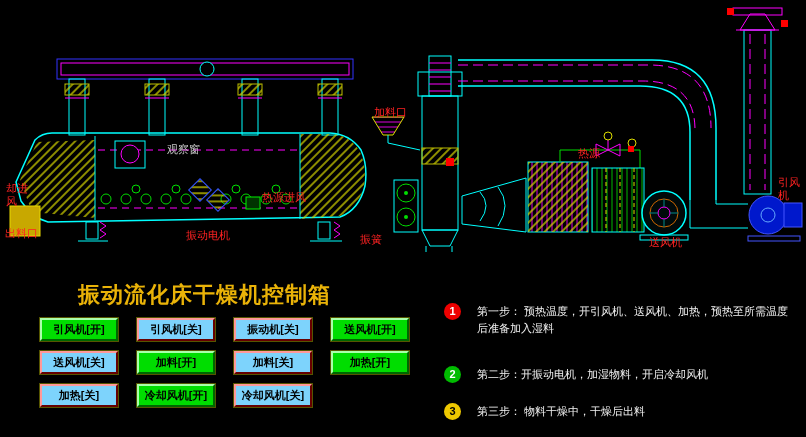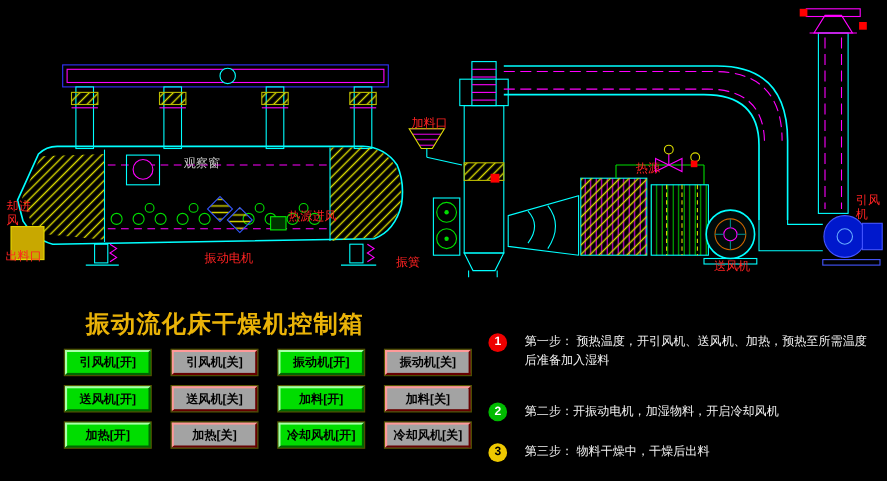"引风机[开]" .buttons { left: 59px -> 40px }
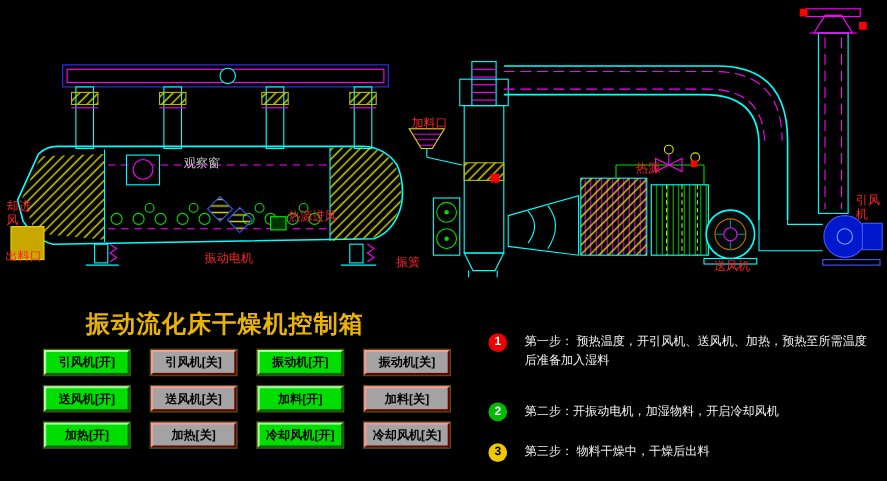"引风机[关]" .btn.off { background: #a3a3a3 -> #7dd3fc }
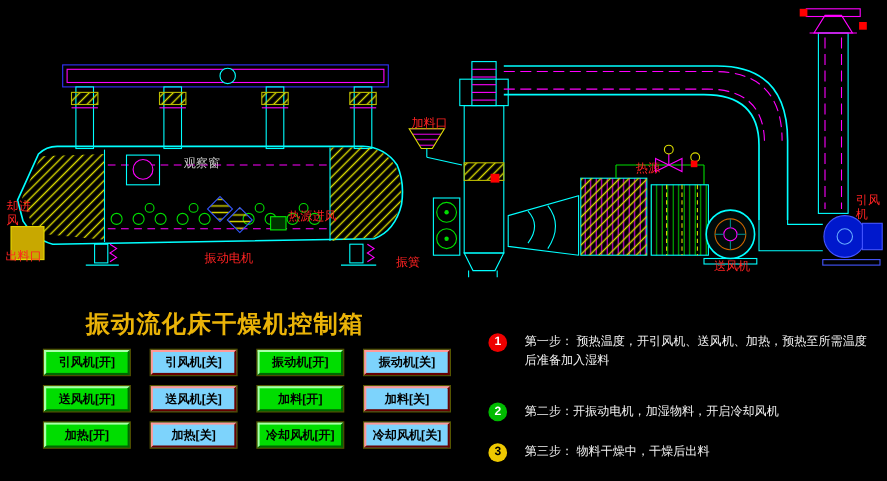"振动机[开]" button.btn { html: <button>振动机[开]</button> -> none }
